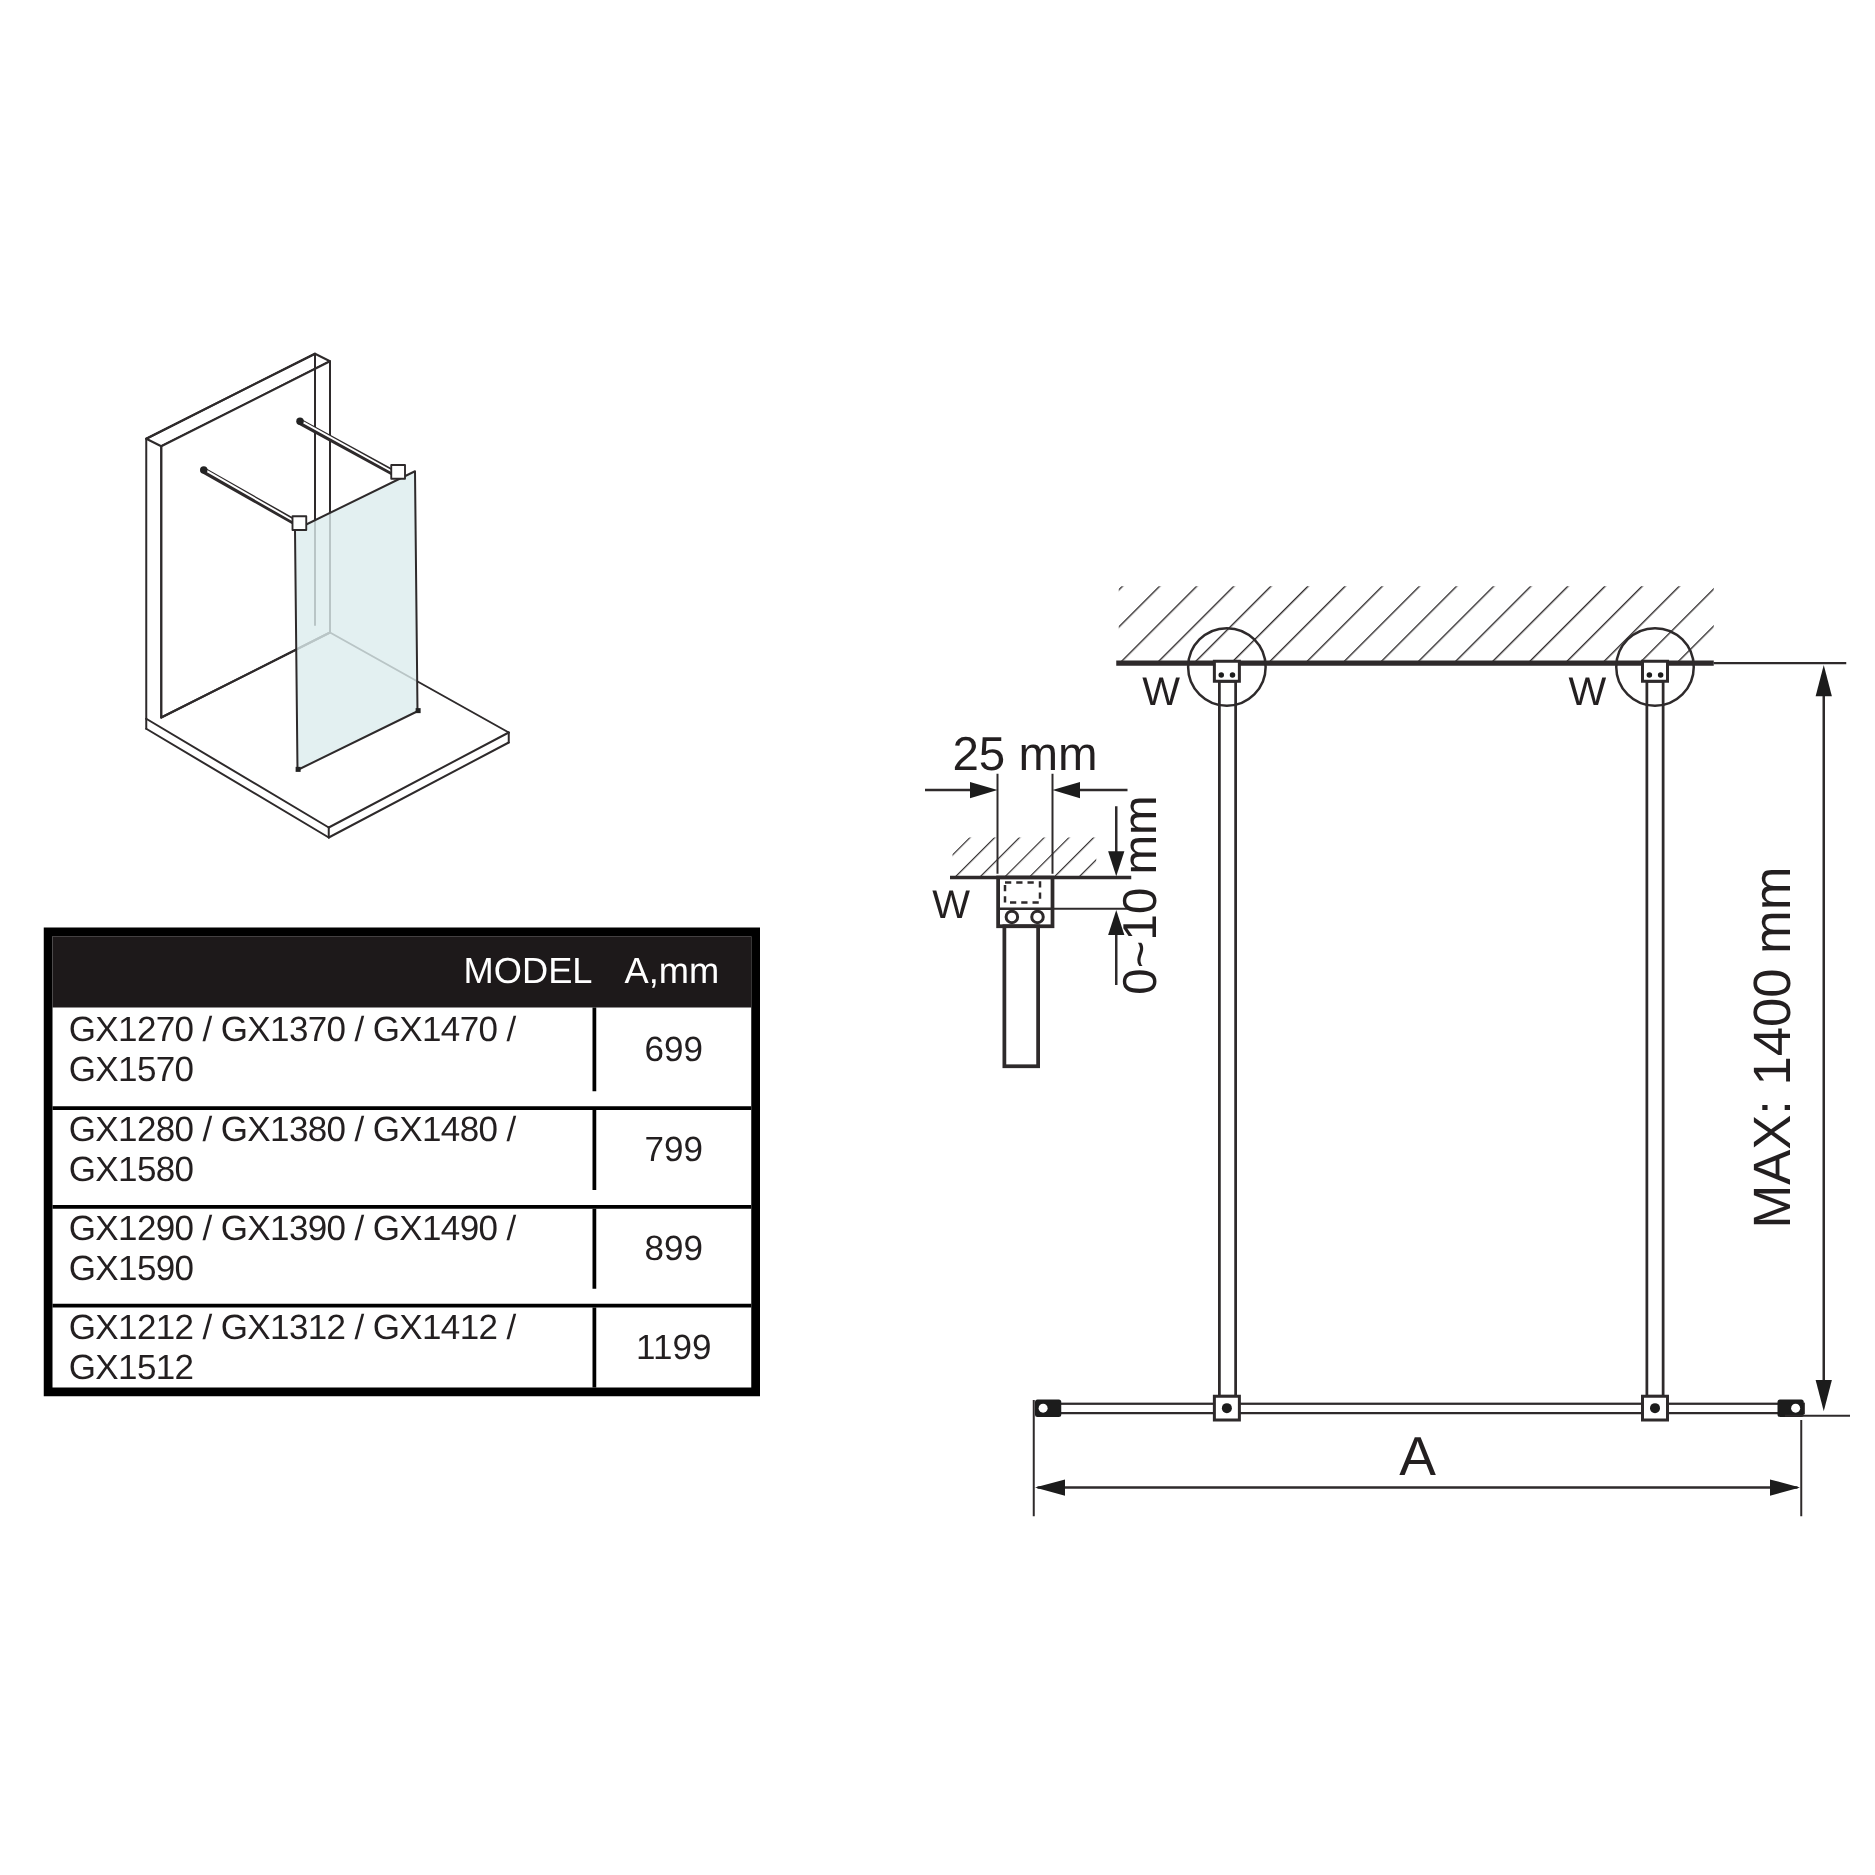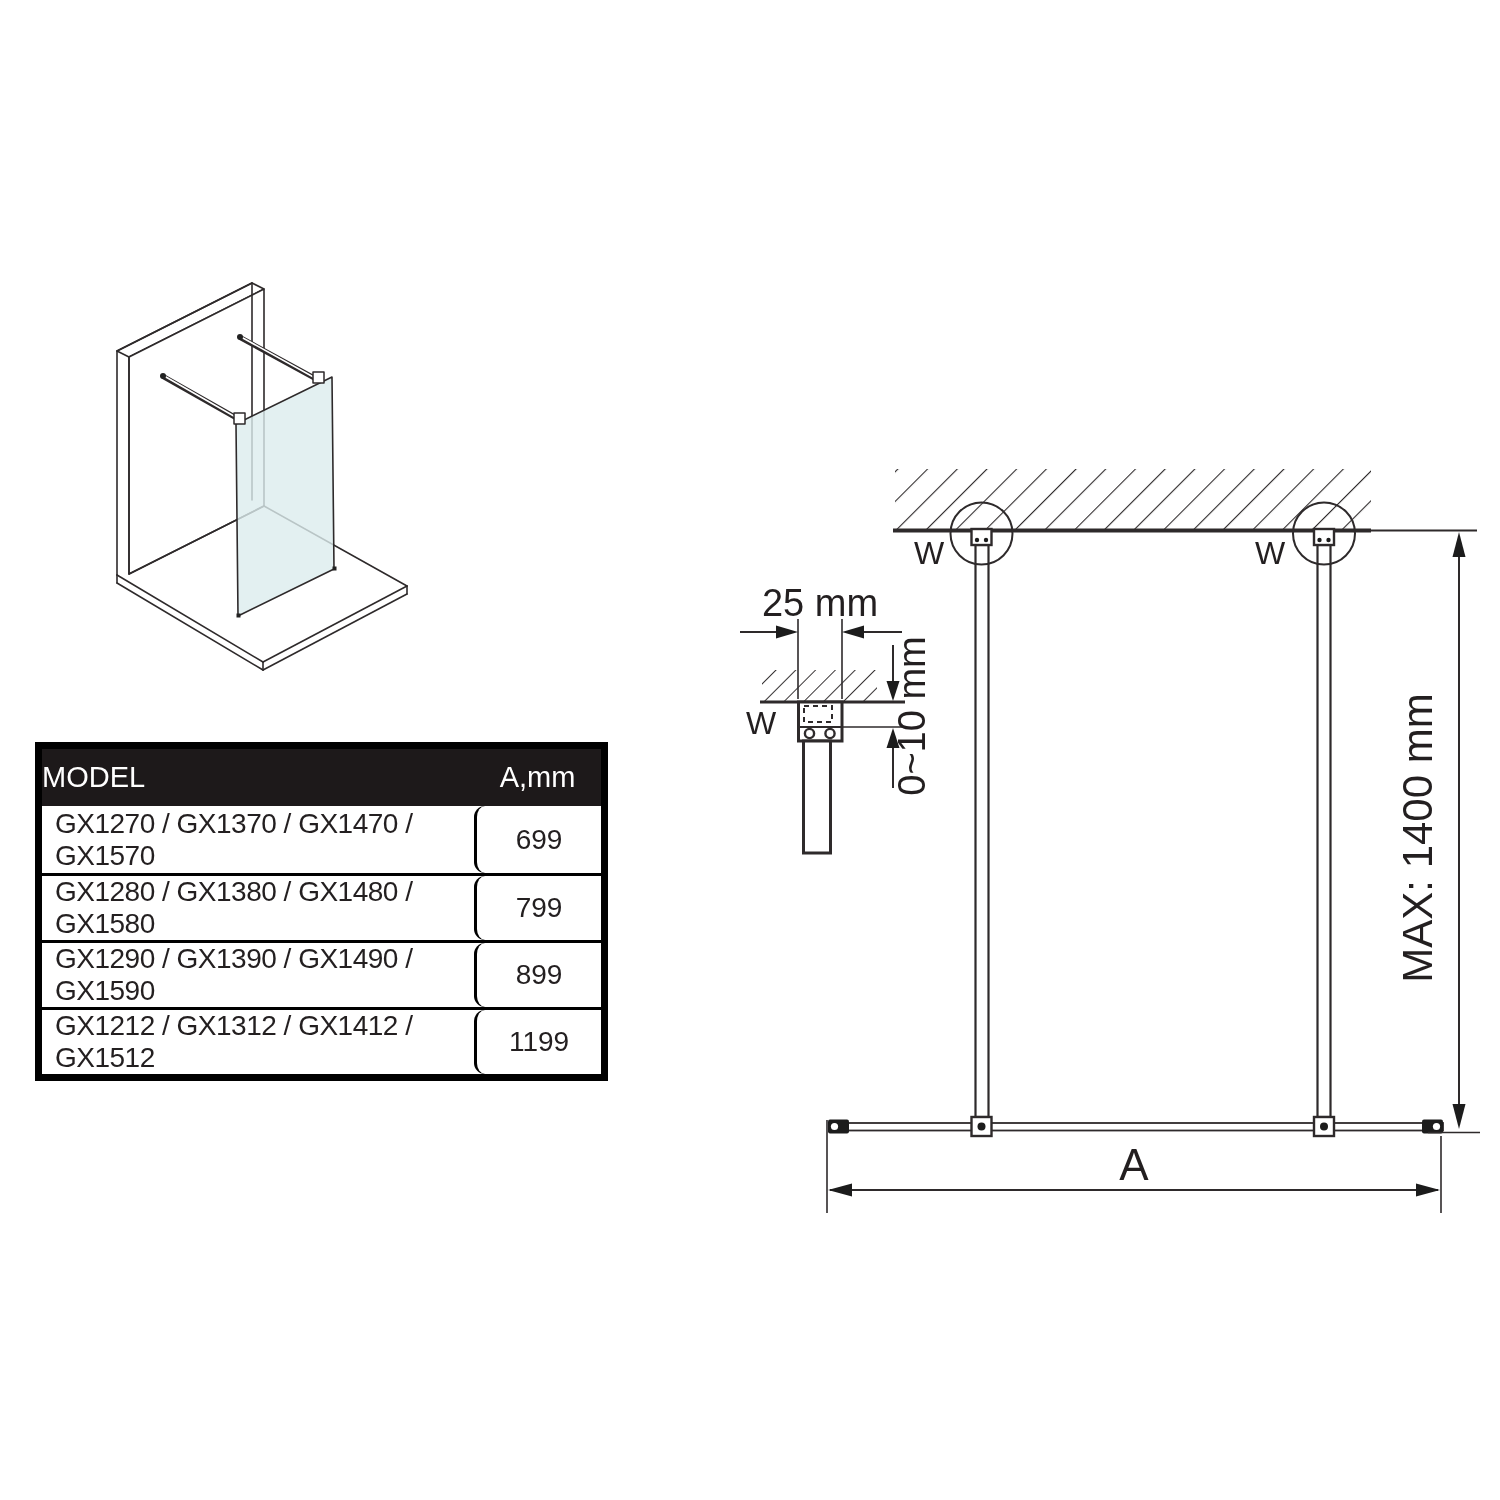"MODEL" .th-model { text-align: left -> right }
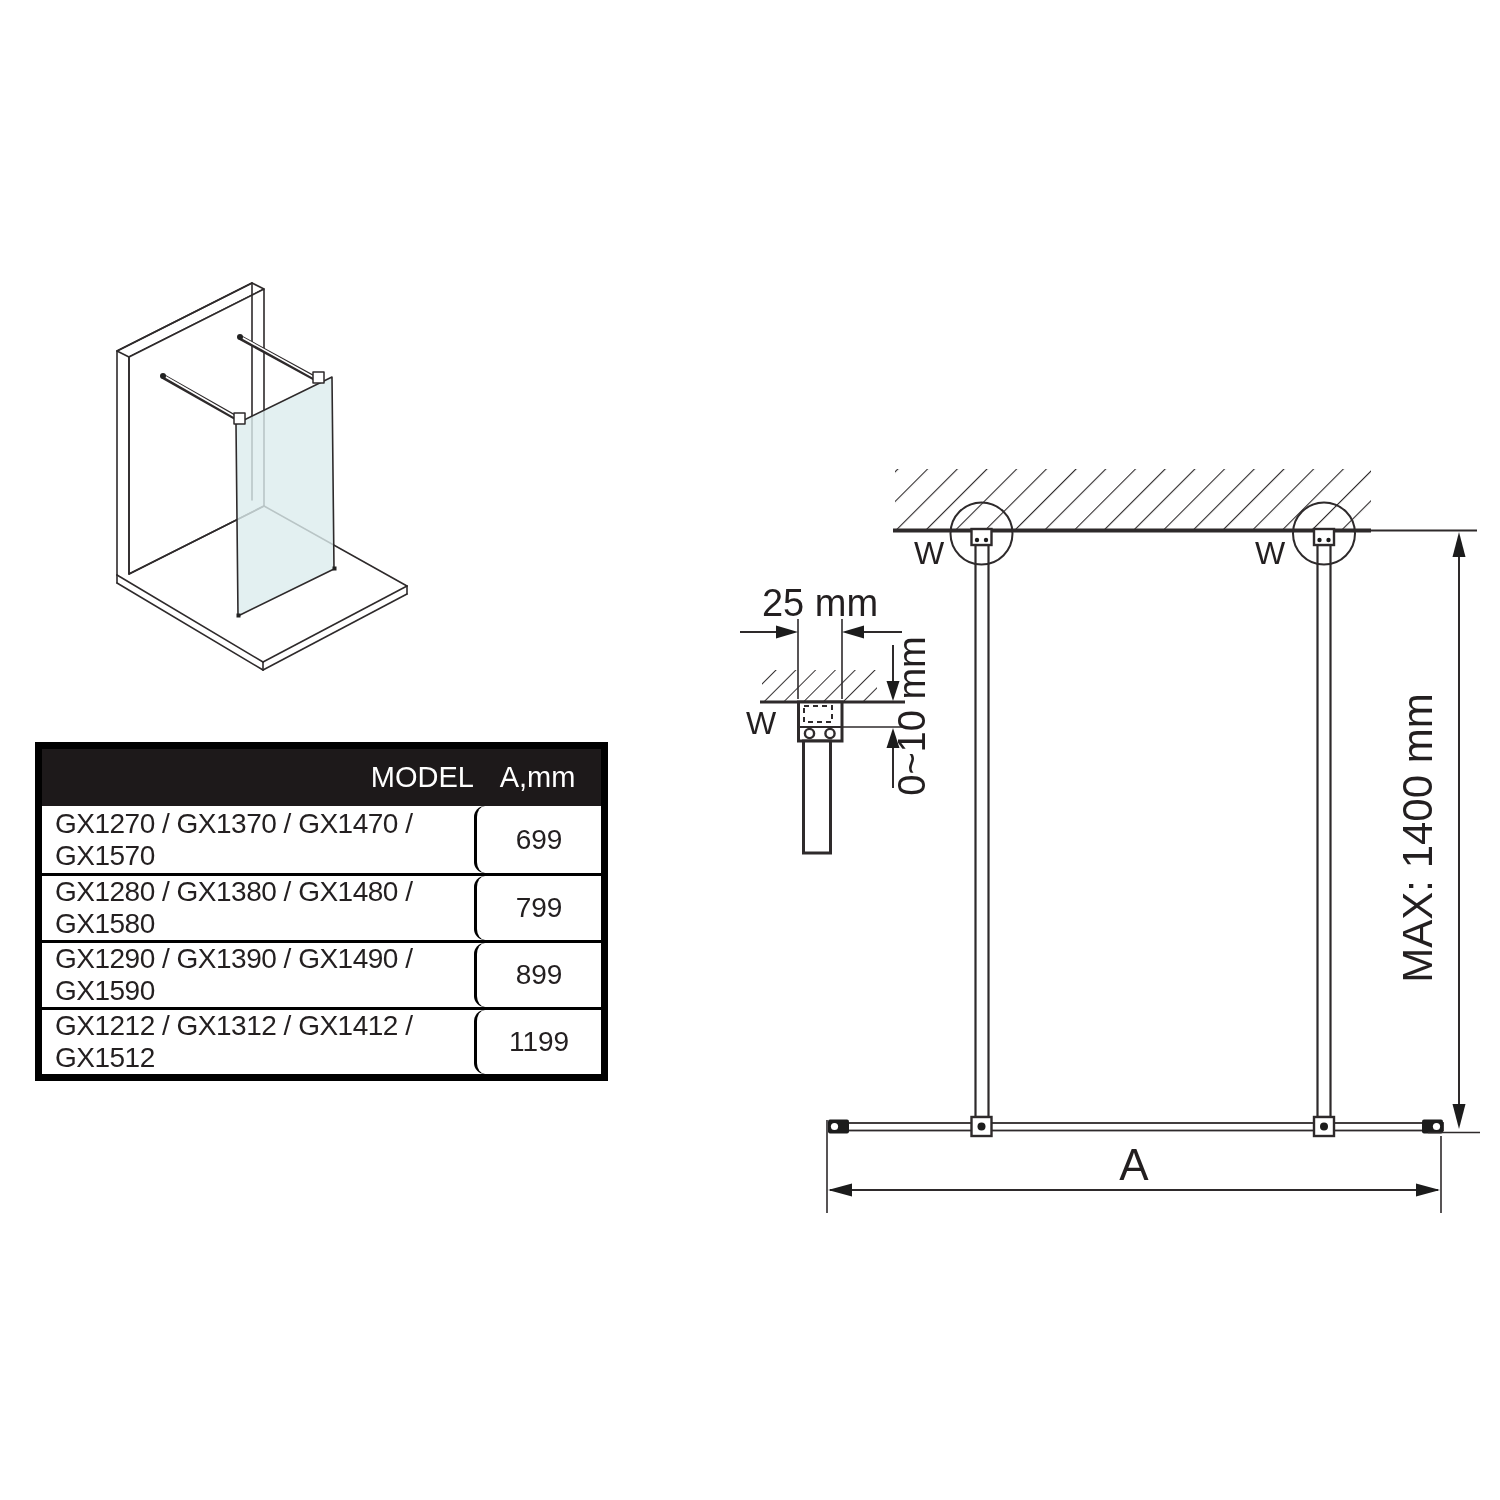"699" .a-cell { border-radius: 11px -> none }
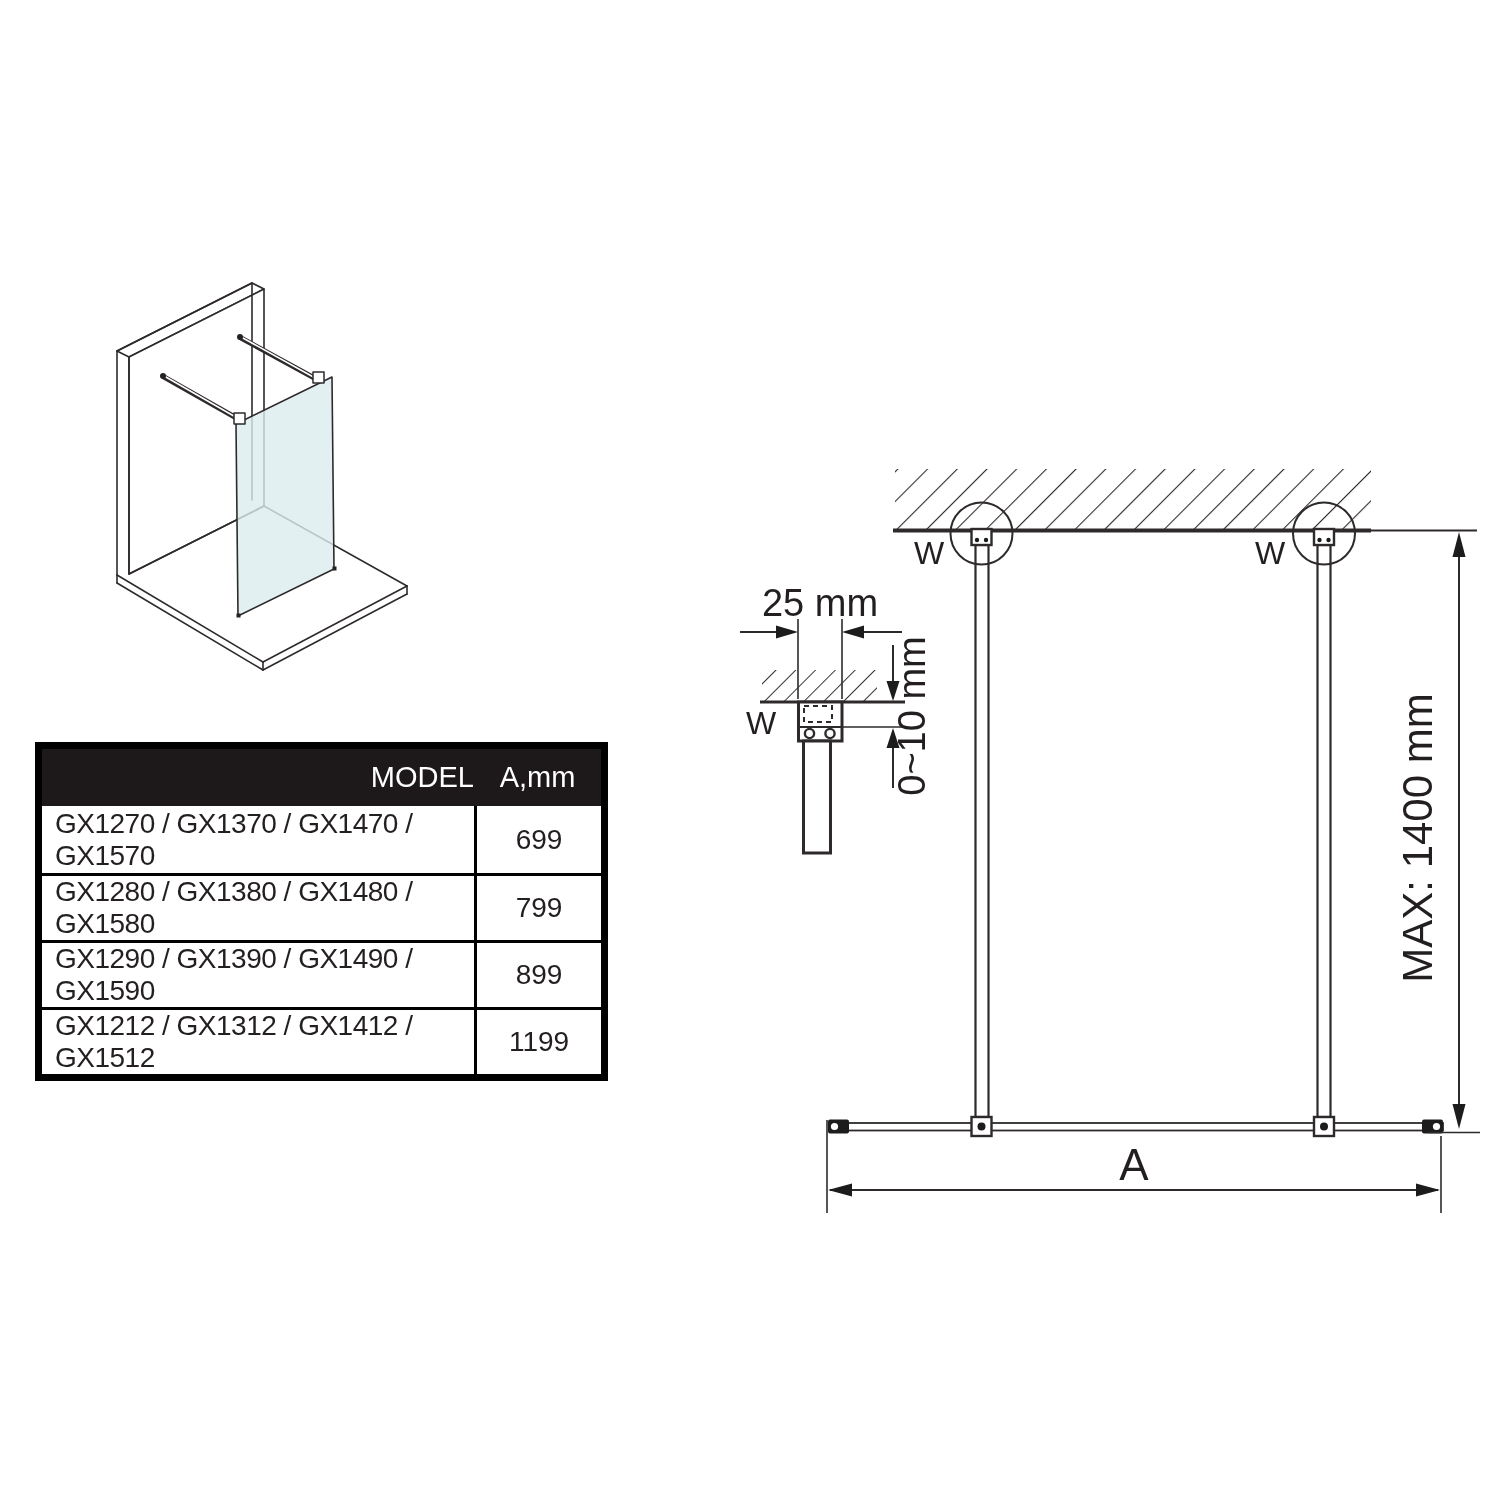"GX1280 / GX1380 / GX1480" .trow + .trow { margin-top: none -> 12px }
